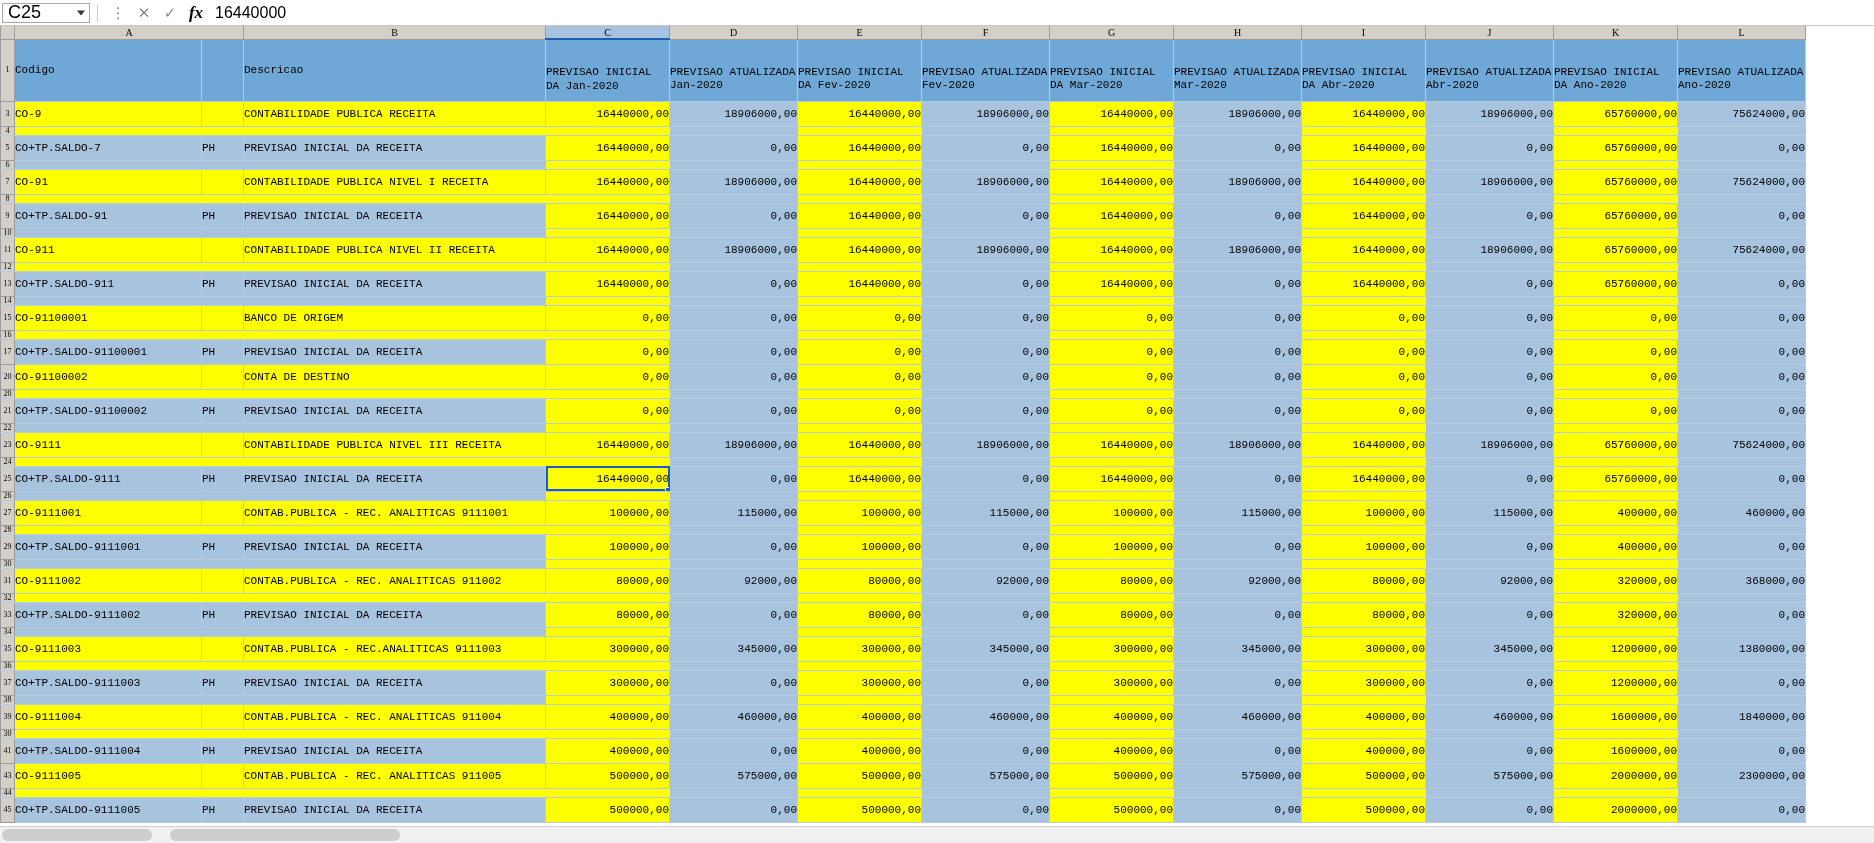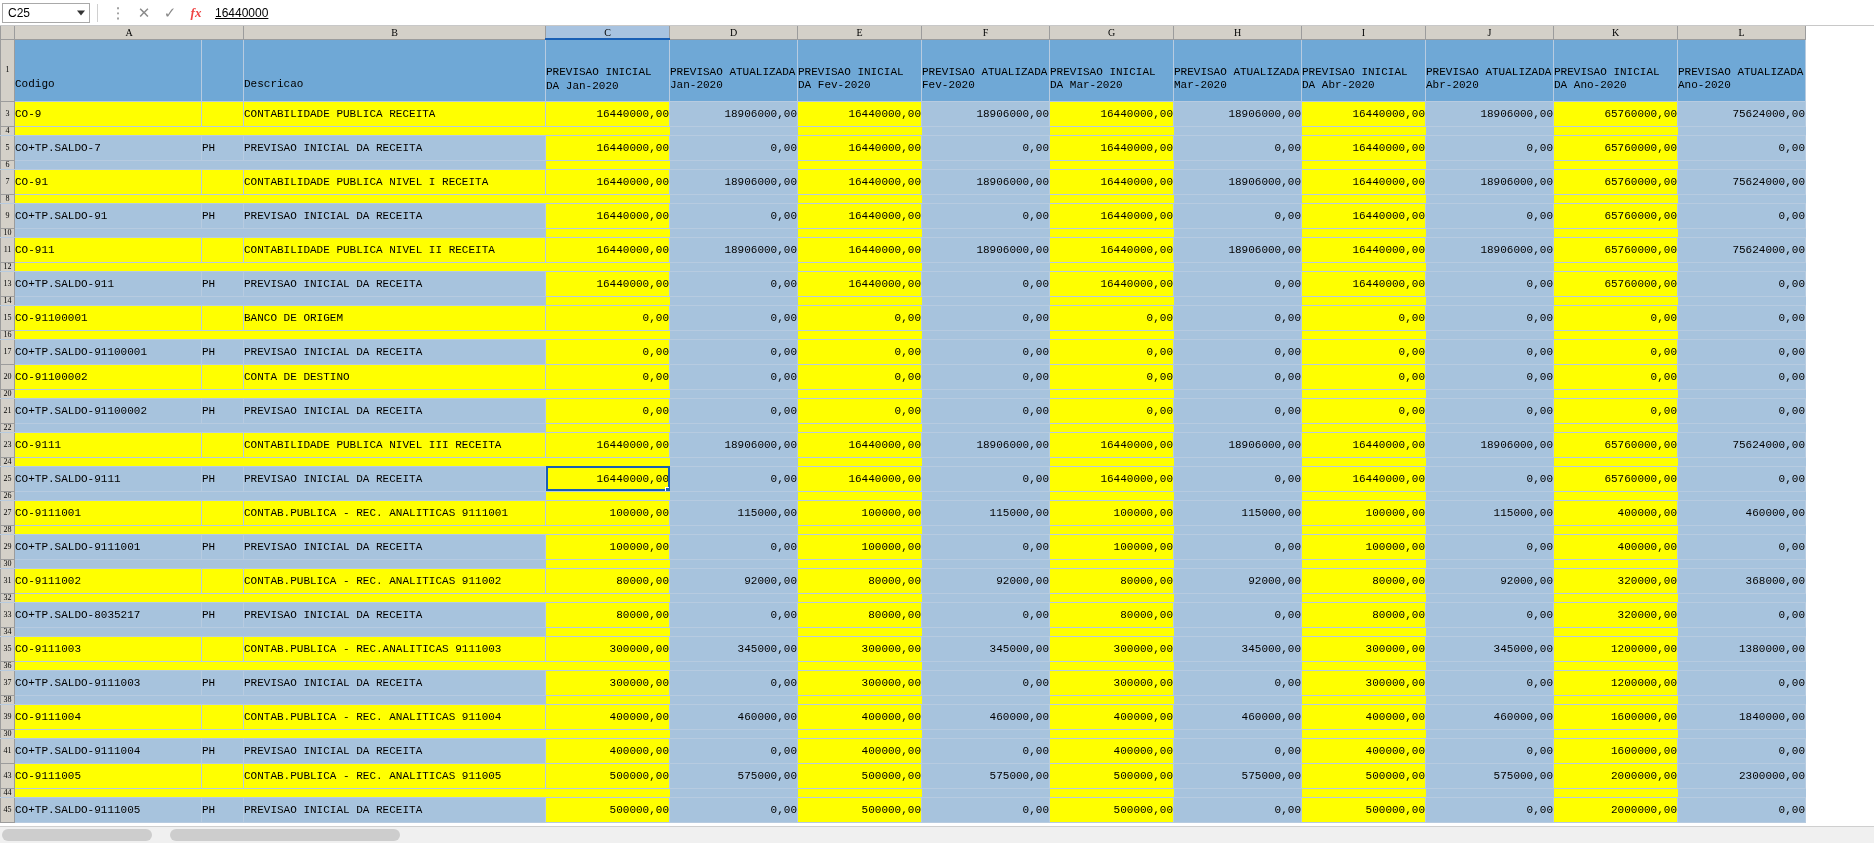"C25" .namebox { font-size: 12px -> 18px }
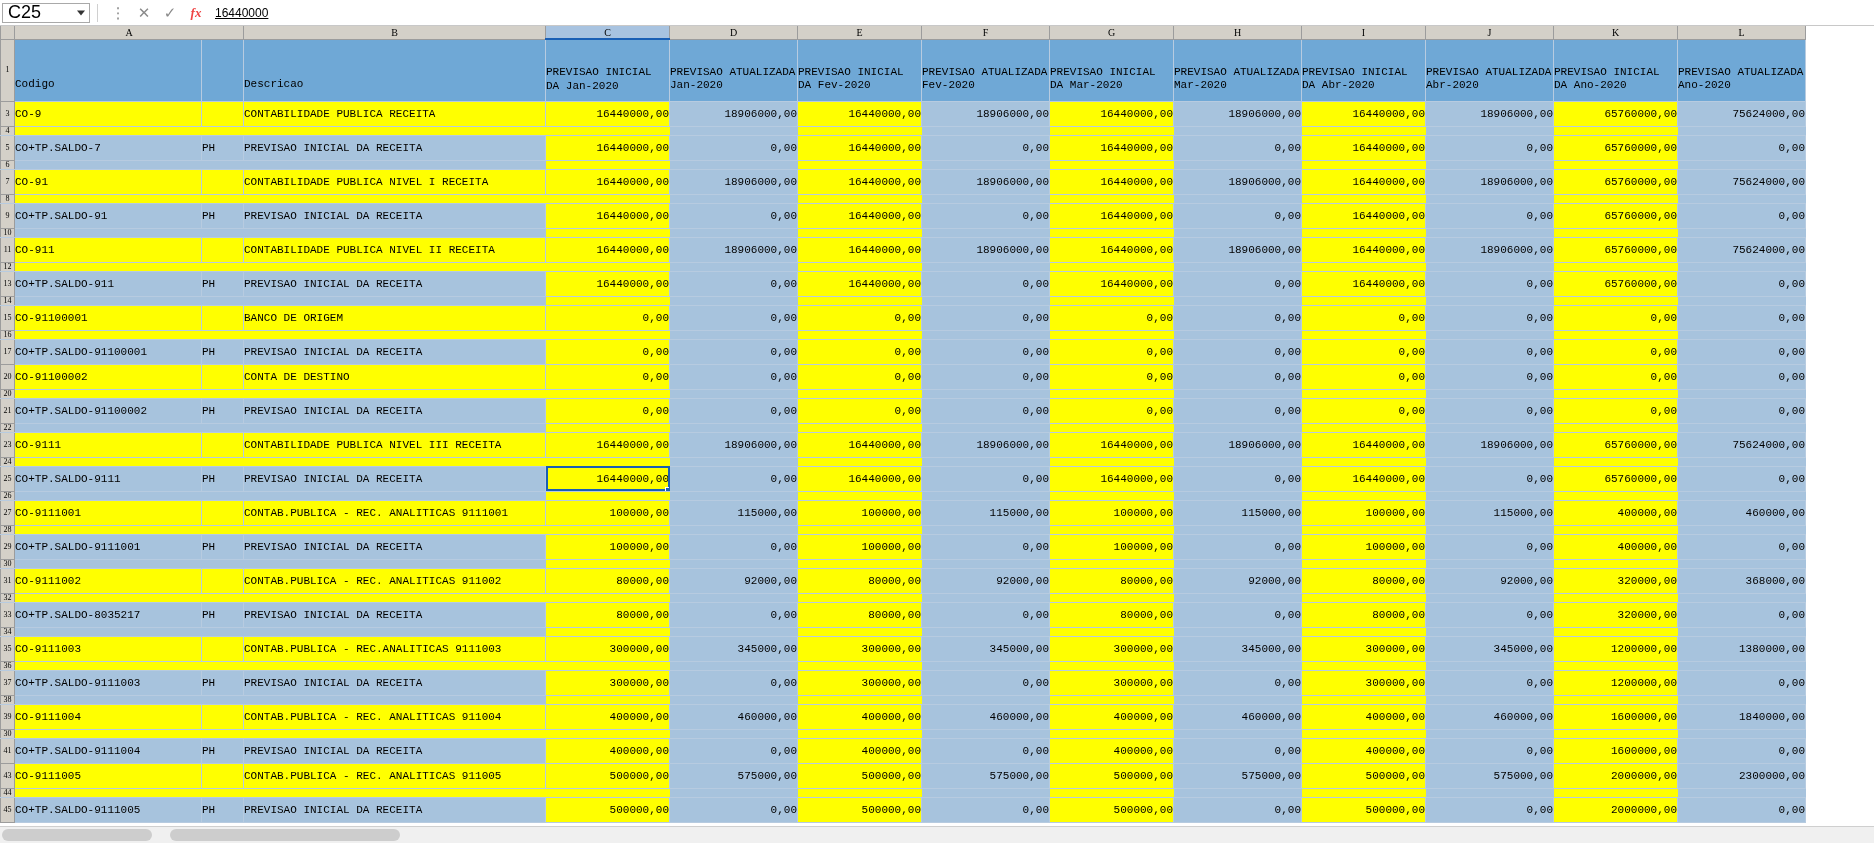"fx" .fb-icon.fx { color: #ef4444 -> #000000; font-size: 13px -> 17px }
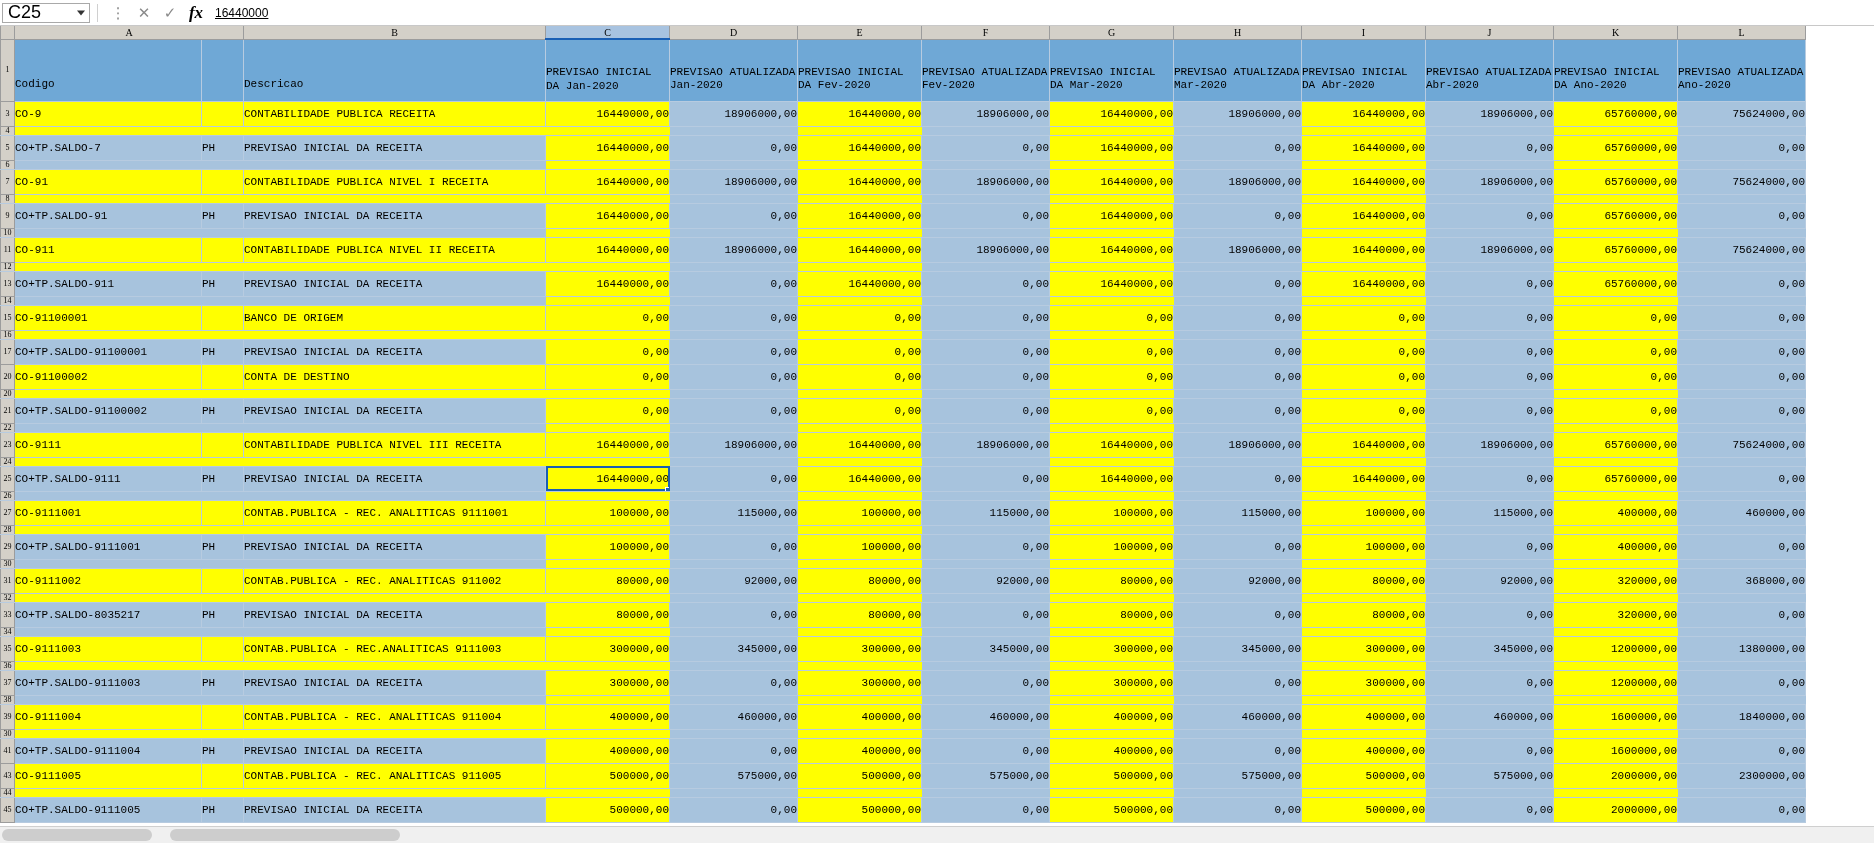"16440000" .formula-input { font-size: 12px -> 16px; text-decoration: underline -> none }
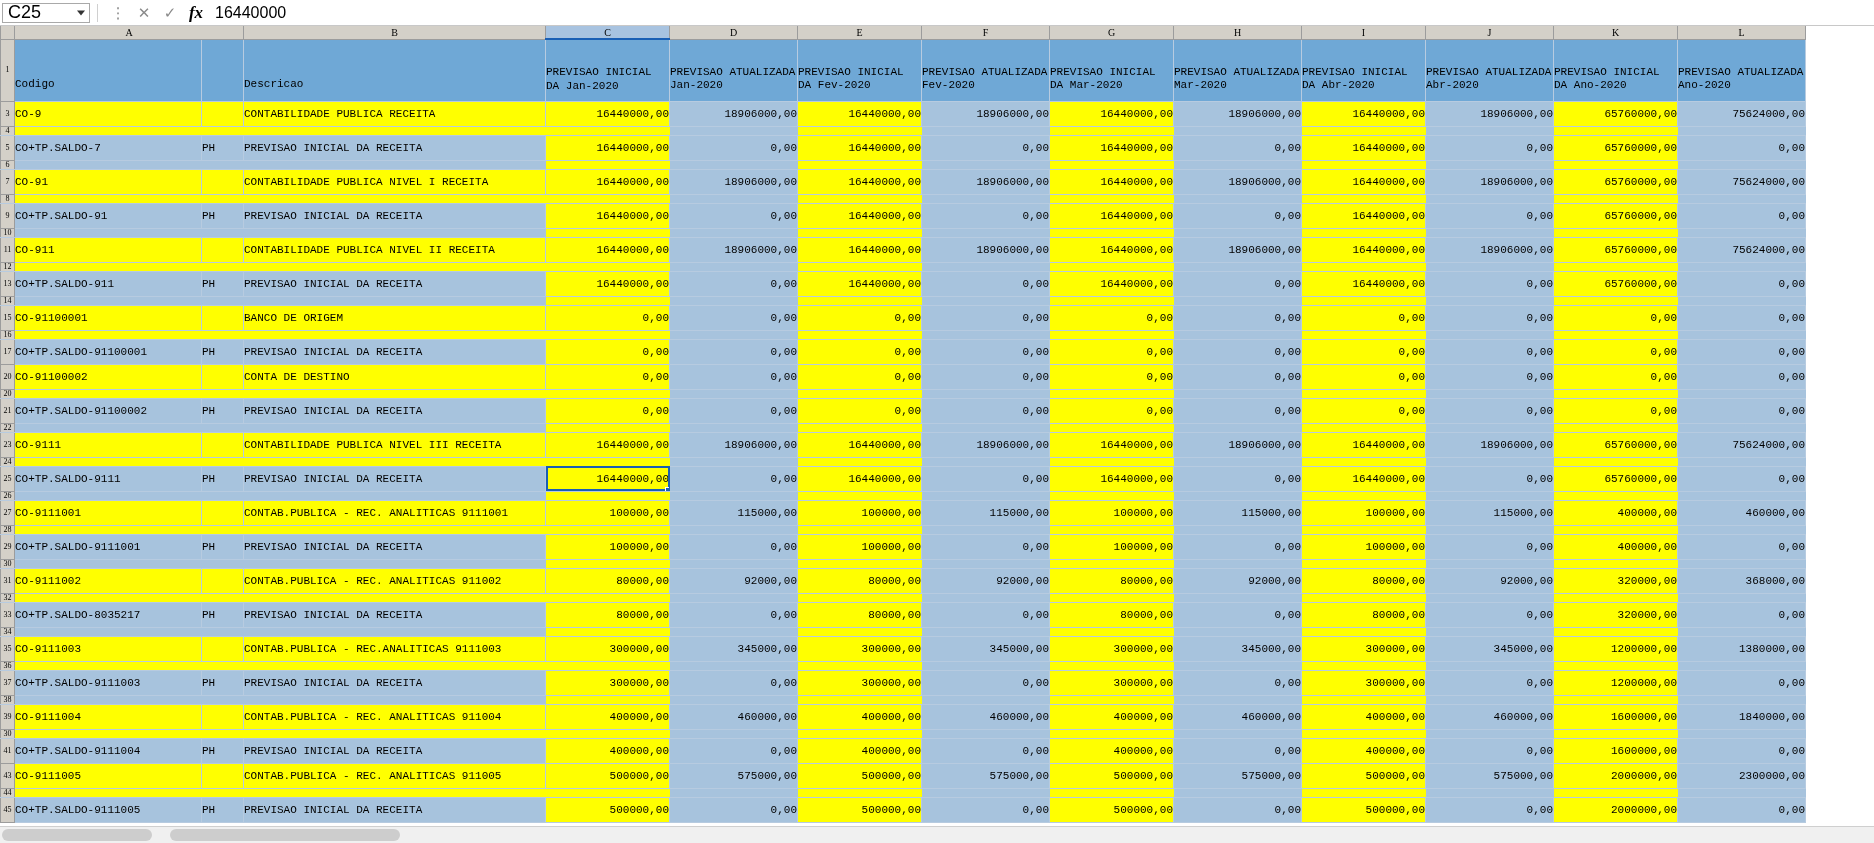"Codigo" tr.hdrrow td.hdr-left { padding-top: 38px -> 24px }
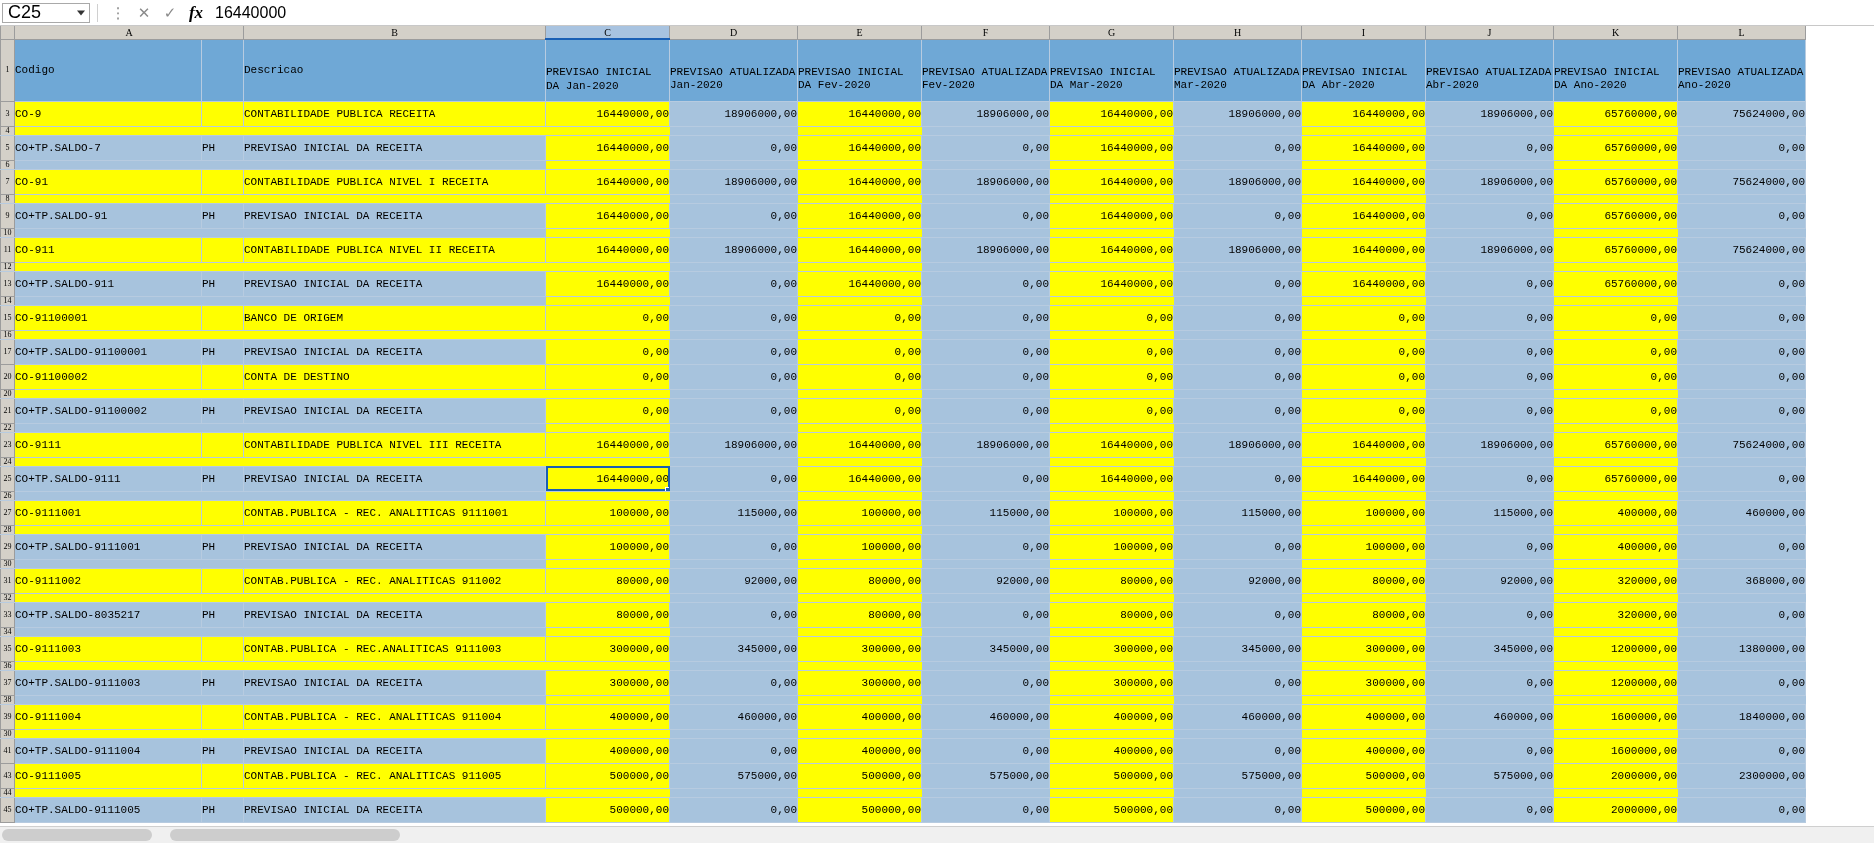"CO+TP.SALDO-8035217" td.cell { text: CO+TP.SALDO-8035217 -> CO+TP.SALDO-9111002 }
